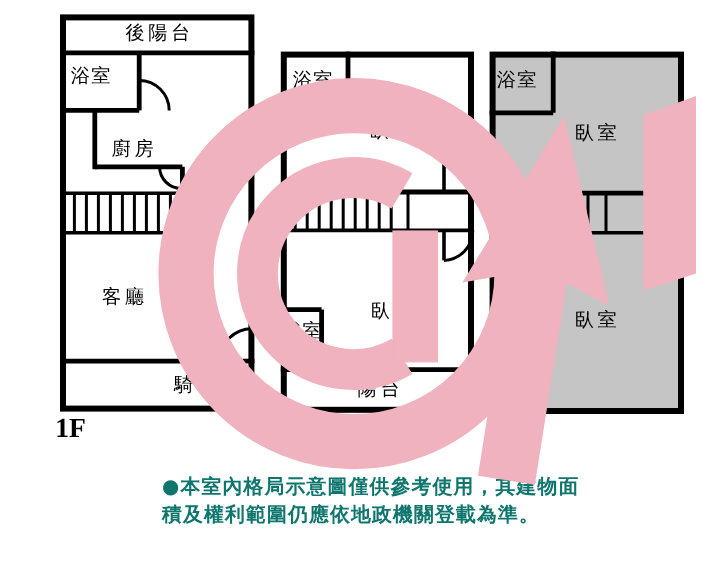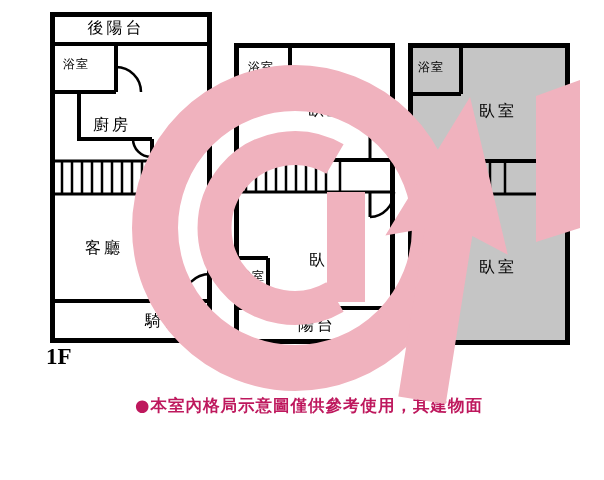"後陽台" div.room-label { left: 116px -> 133px }
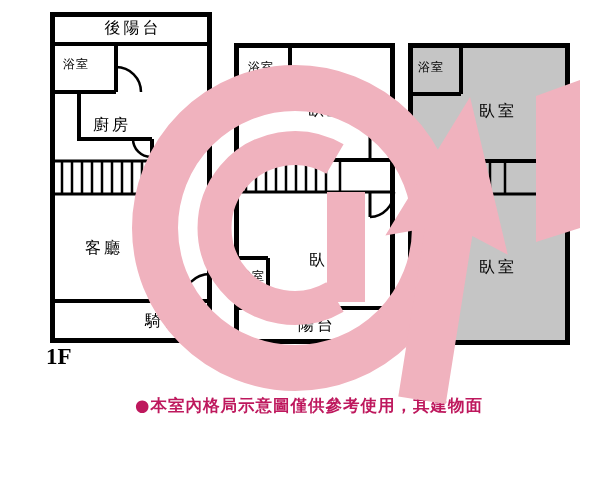"浴室" .room-label.small { font-size: 12px -> 16px }
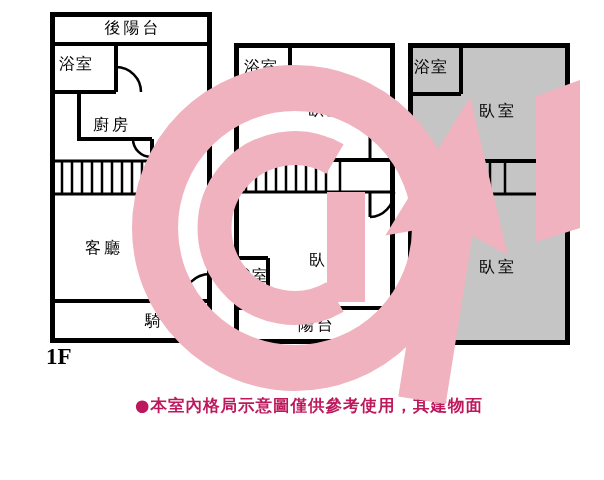"●本室內格局示意圖僅供參考使用，其建物面" #disclaimer { color: #be185d -> #0f766e }
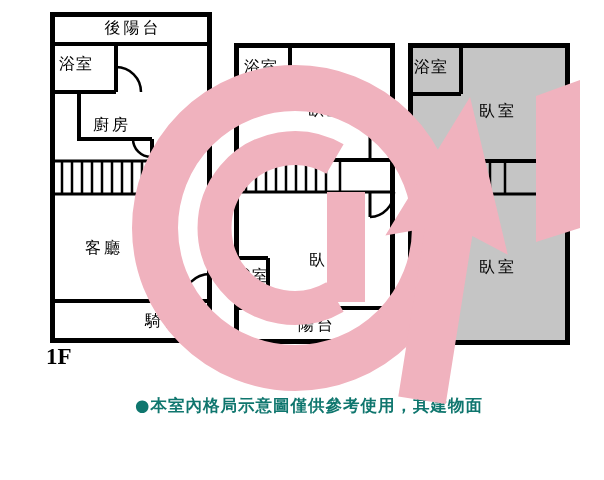"積及權利範圍仍應依地政機關登載為準。" div { html: none -> <div>積及權利範圍仍應依地政機關登載為準。</div> }
